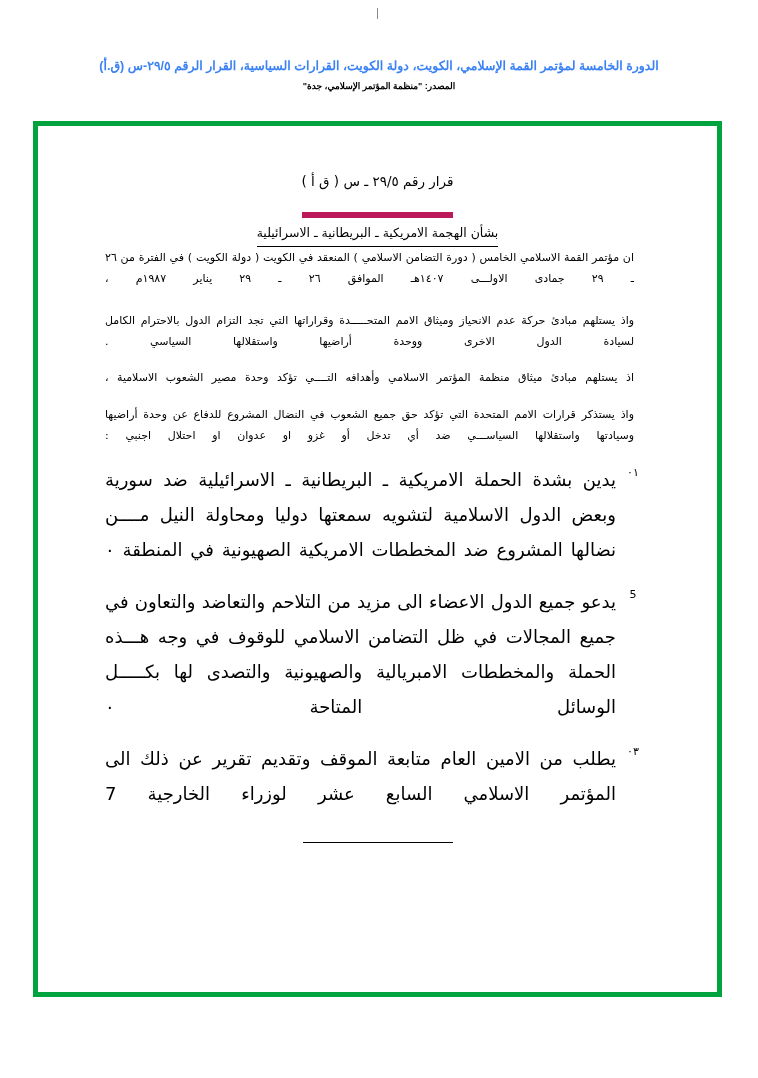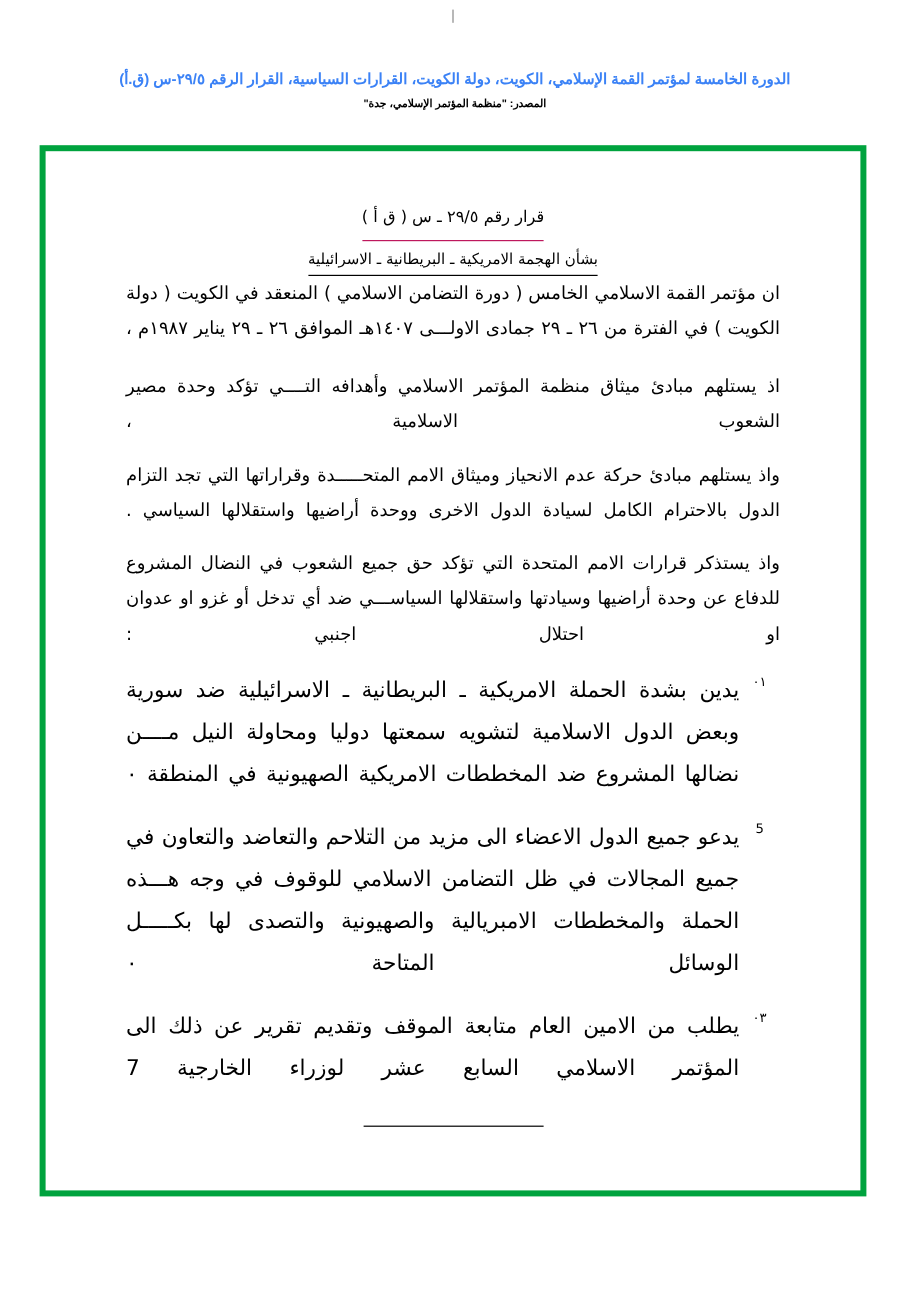"قرار رقم ٢٩/٥ ـ س" .res-title .line1 { border-bottom: 1px solid #be185d -> 6px solid #be185d; padding-bottom: 5px -> 17px }
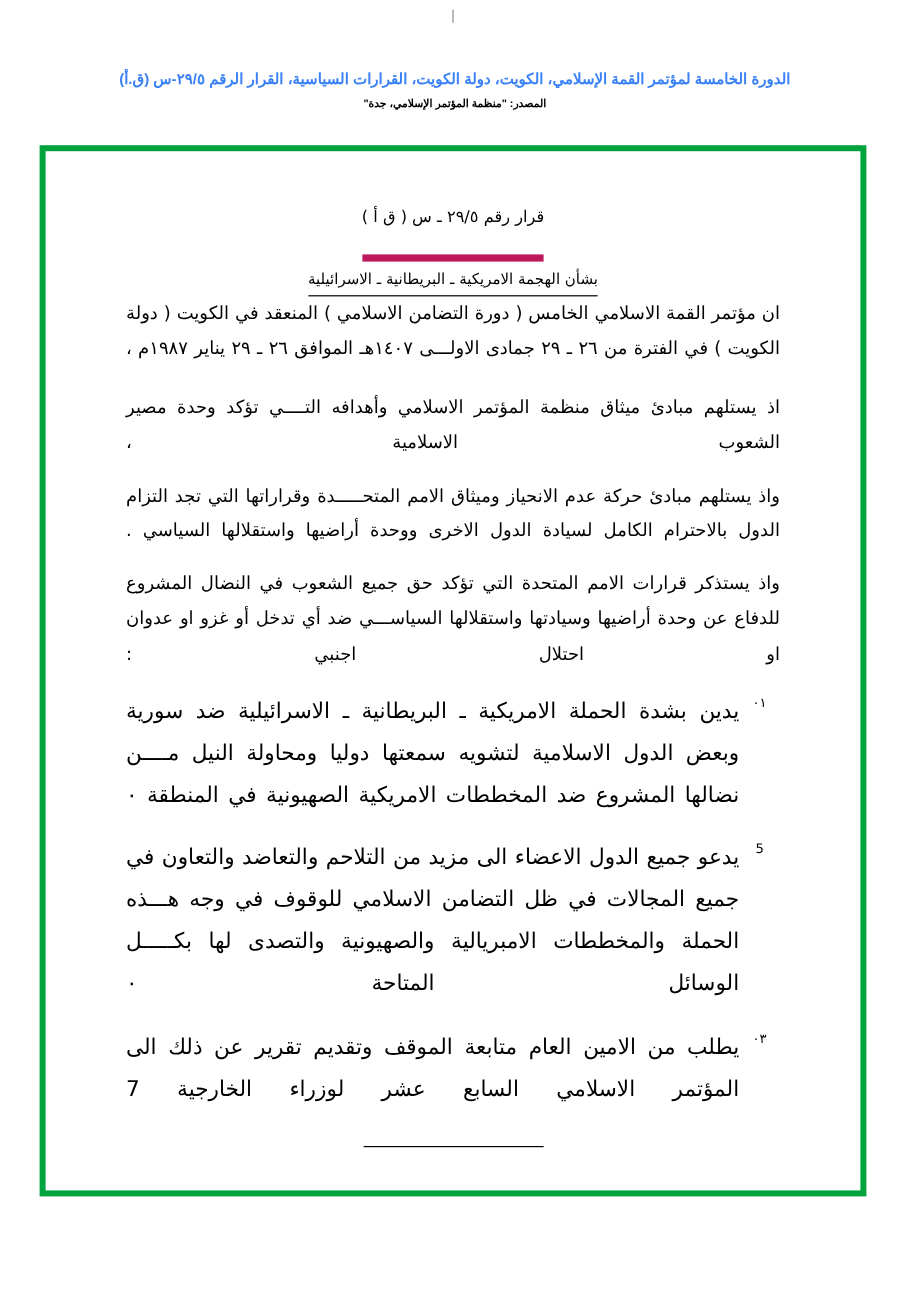"ان مؤتمر القمة الاسلامي الخامس" p.para { font-size: 15px -> 11px; margin: 0 0 15px 0 -> 0 16px 15px 0 }
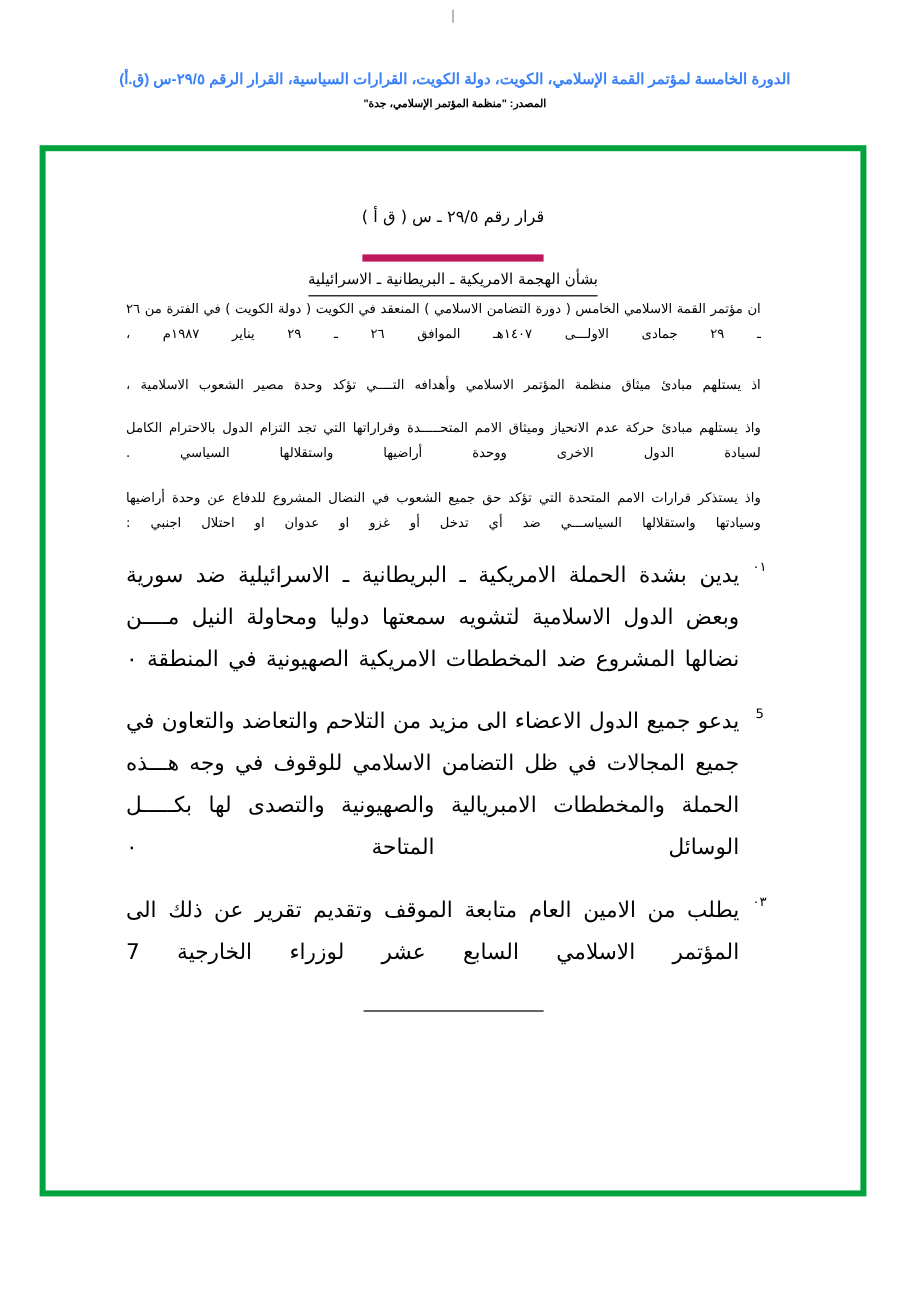"اذ يستلهم مبادئ ميثاق منظمة" p.para { order: before "واذ يستلهم مبادئ حركة عدم" -> after "واذ يستلهم مبادئ حركة عدم" }
